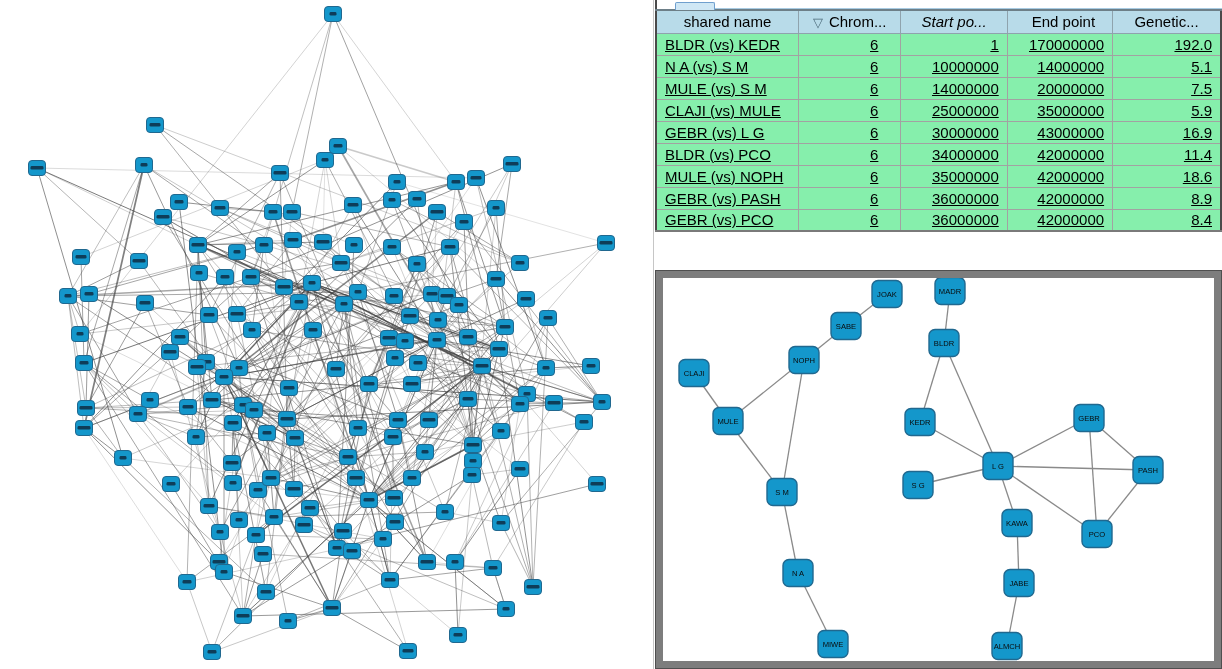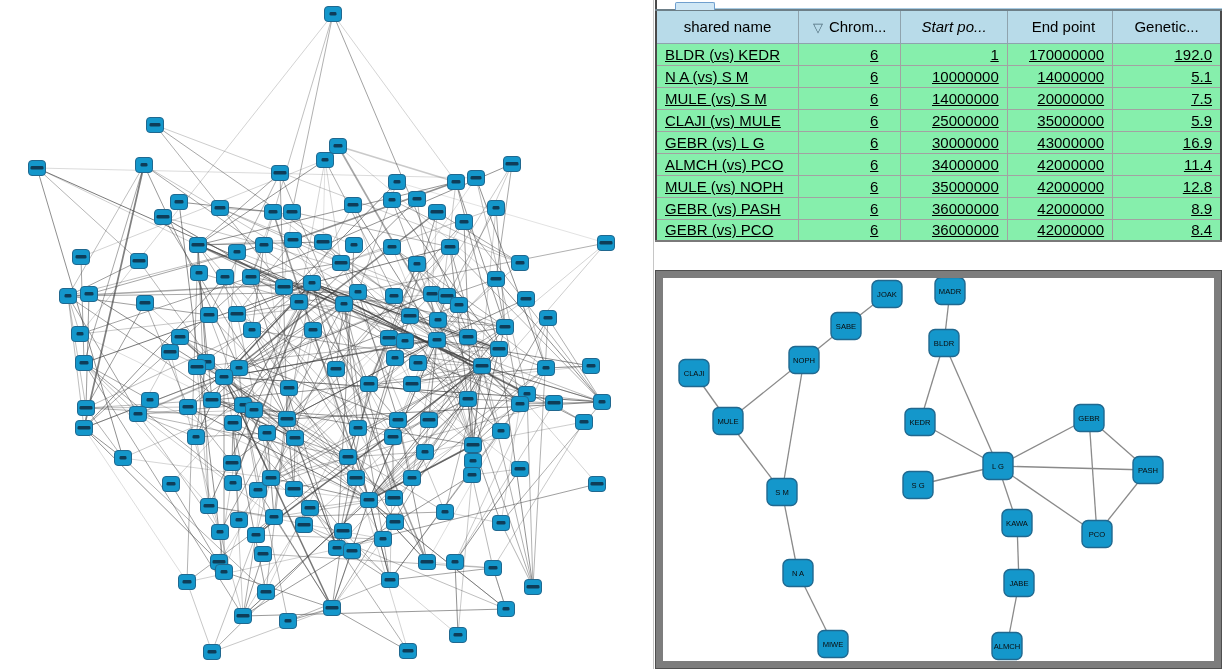"shared name" #attr-table th { height: 33px -> 23px }
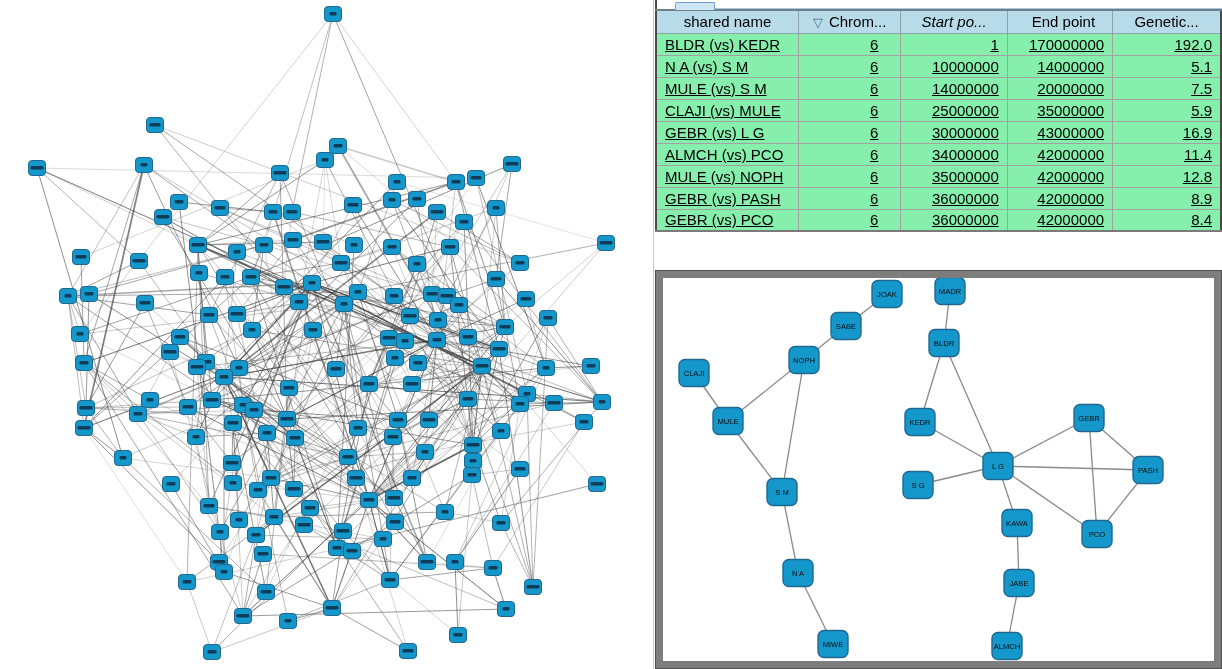"ALMCH (vs) PCO" td.al { text: ALMCH -> BLDR }
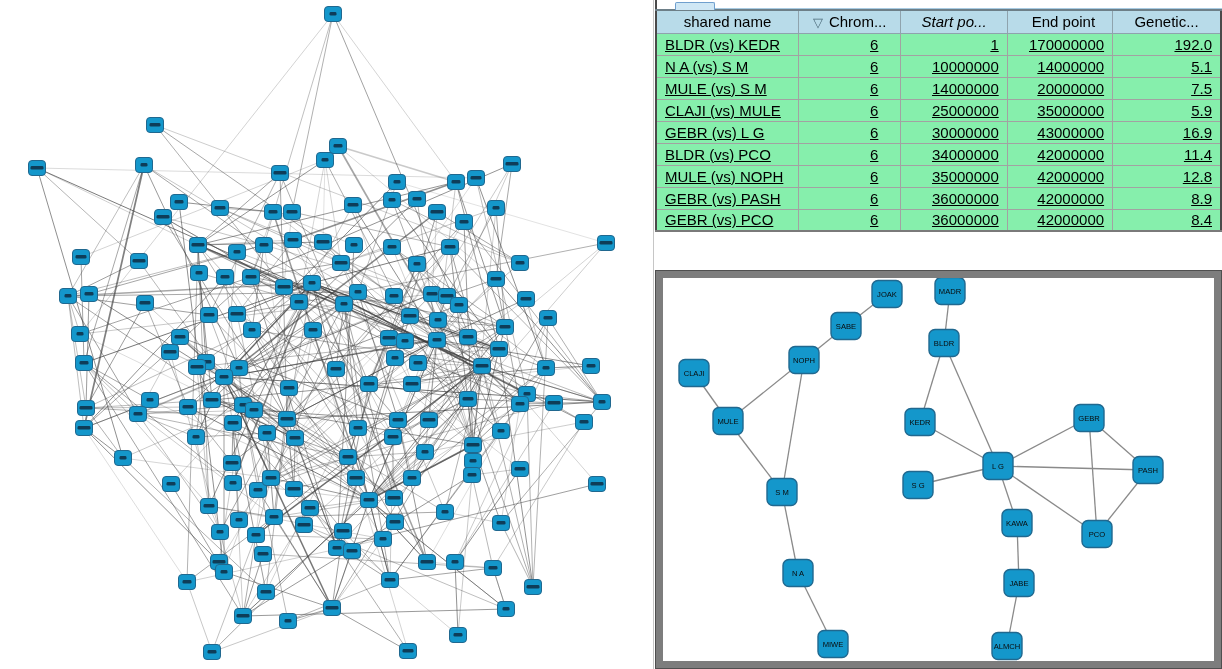"12.8" td.ar { text: 12.8 -> 18.6 }
